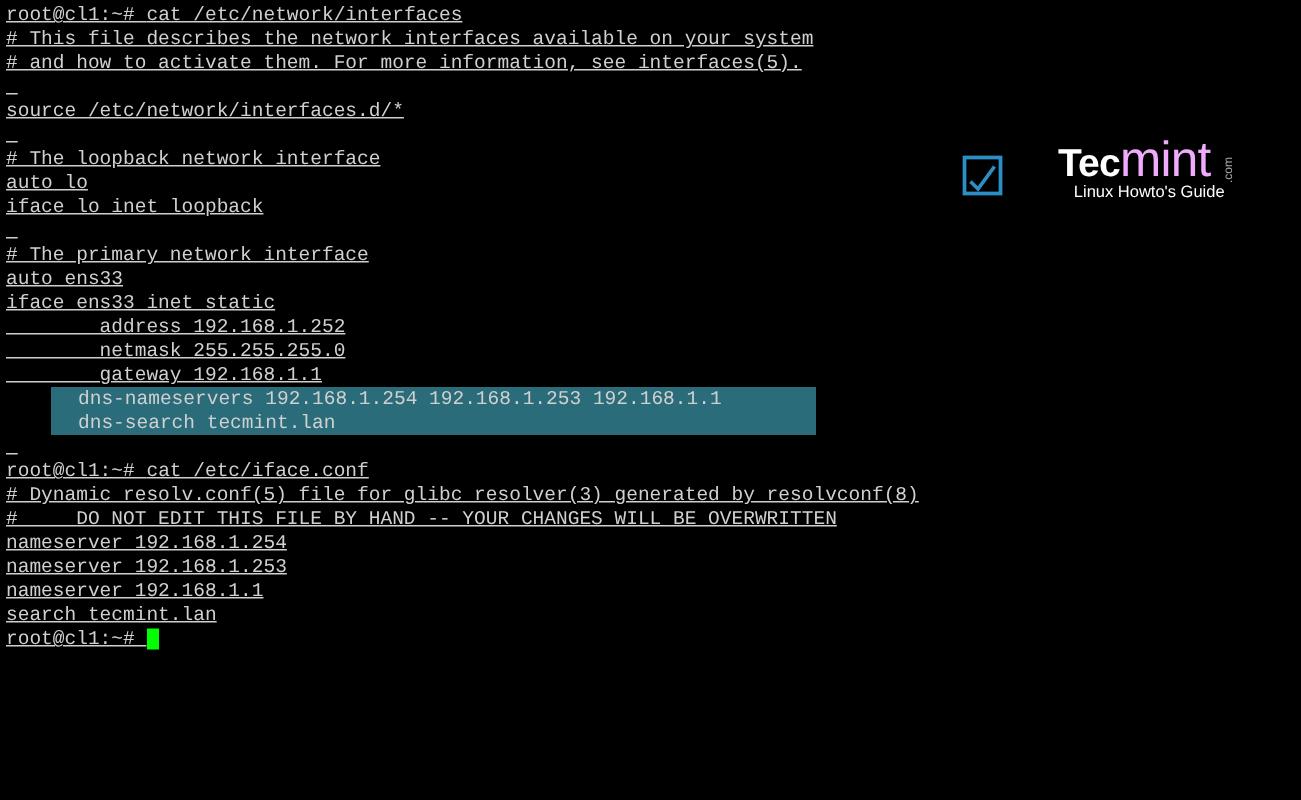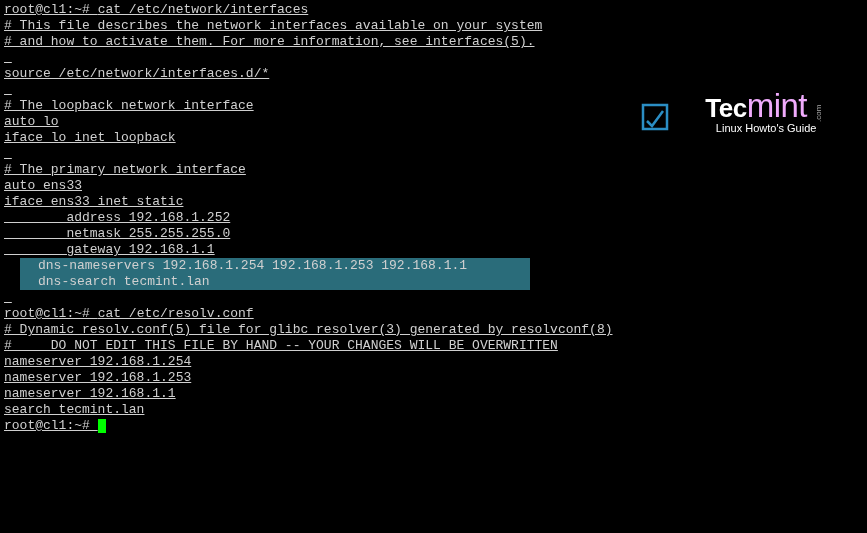"dns-nameservers 192.168.1.254" .highlight-wrap { margin-left: 16px -> 30px }
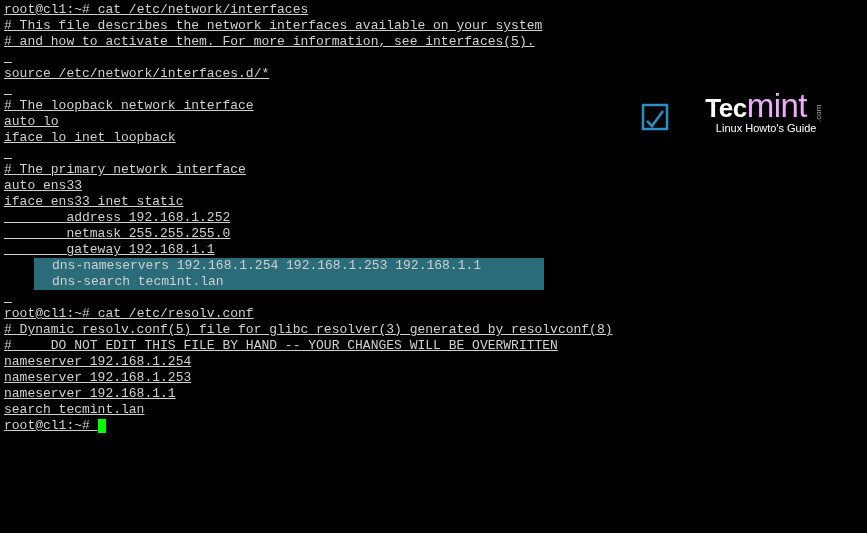"cat /etc/resolv.conf" span { text: /etc/resolv.conf -> /etc/iface.conf }
